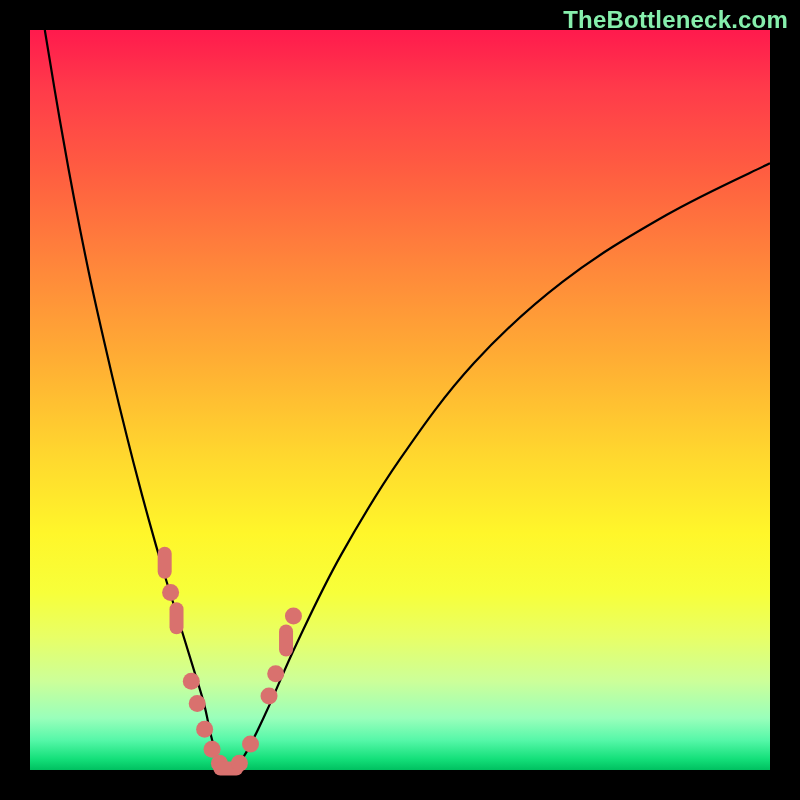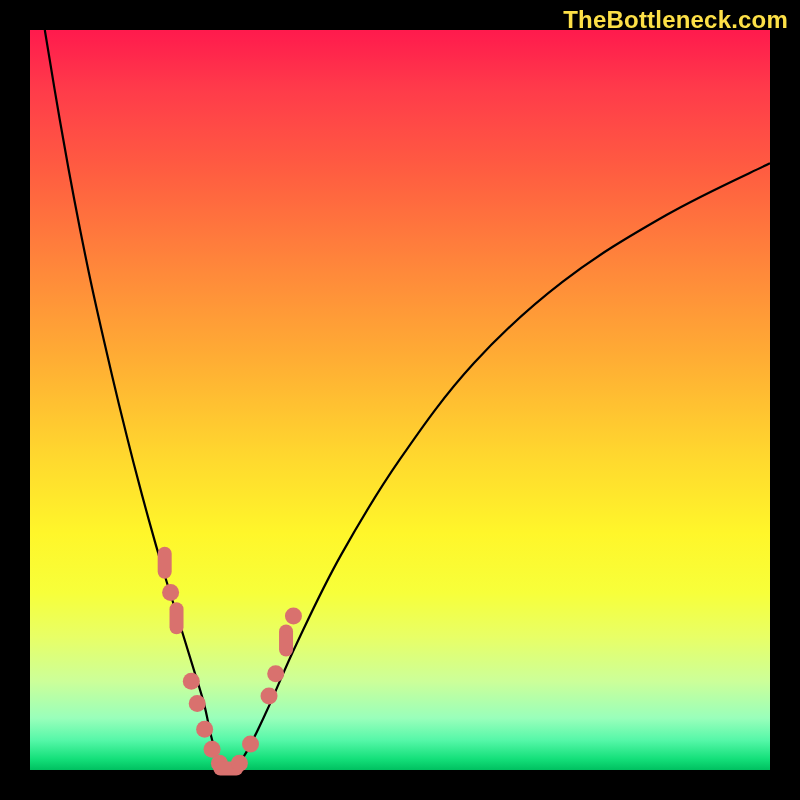"TheBottleneck.com" .watermark { color: #fde047 -> #86efac }
